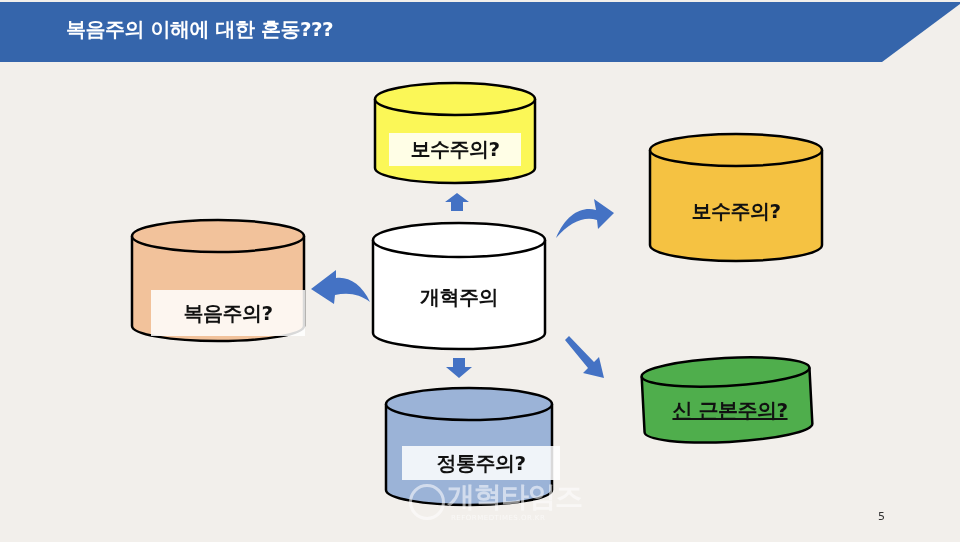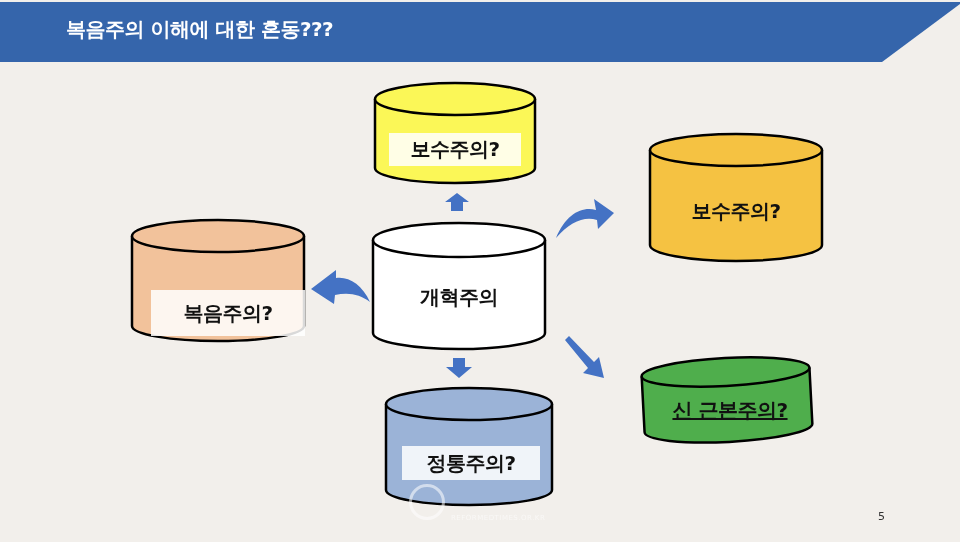"정통주의?" div.cyl-label { width: 138px -> 158px }
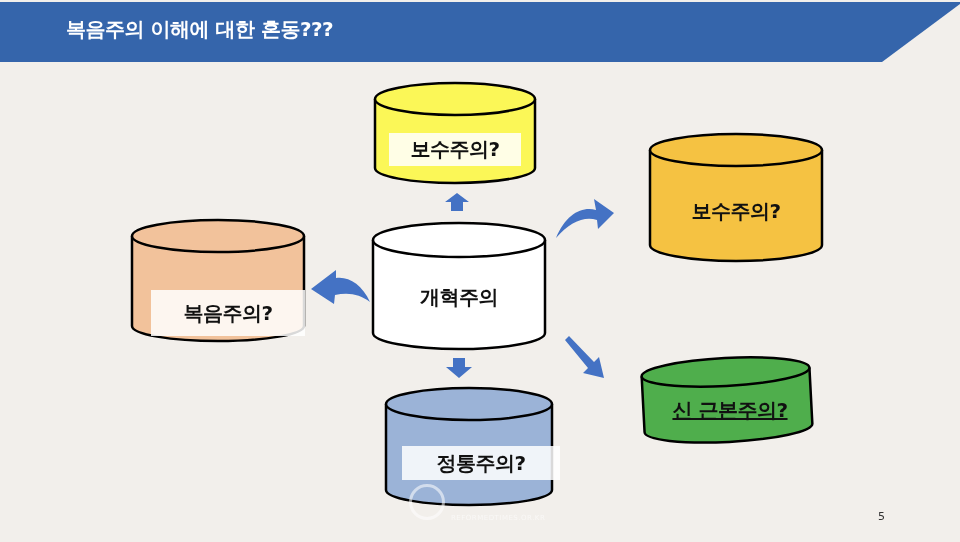"개혁타임즈" div.wm-text { html: none -> <div>개혁타임즈</div> }
